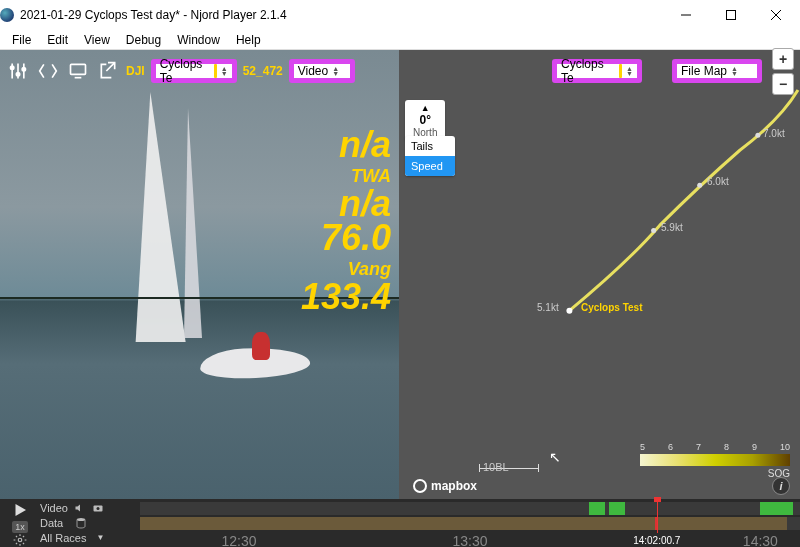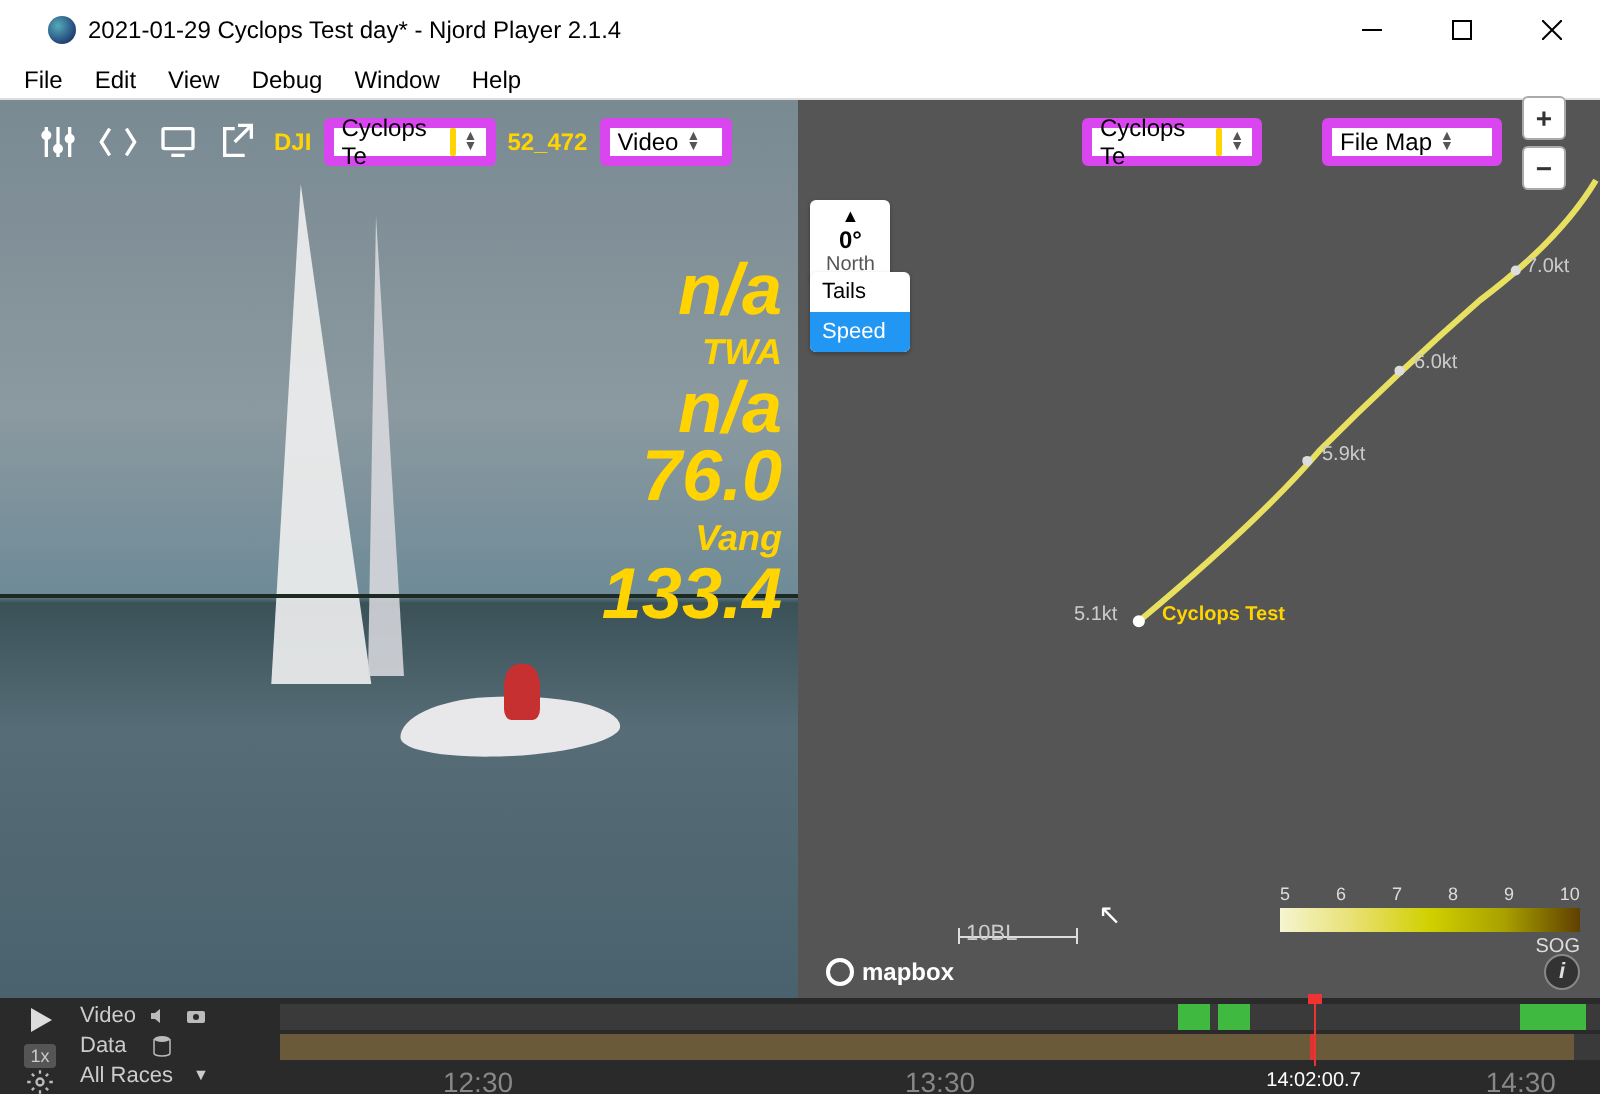"2021-01-29 Cyclops Test day* -" .titlebar { padding: 0 2px 0 24px -> 0 2px 0 0 }
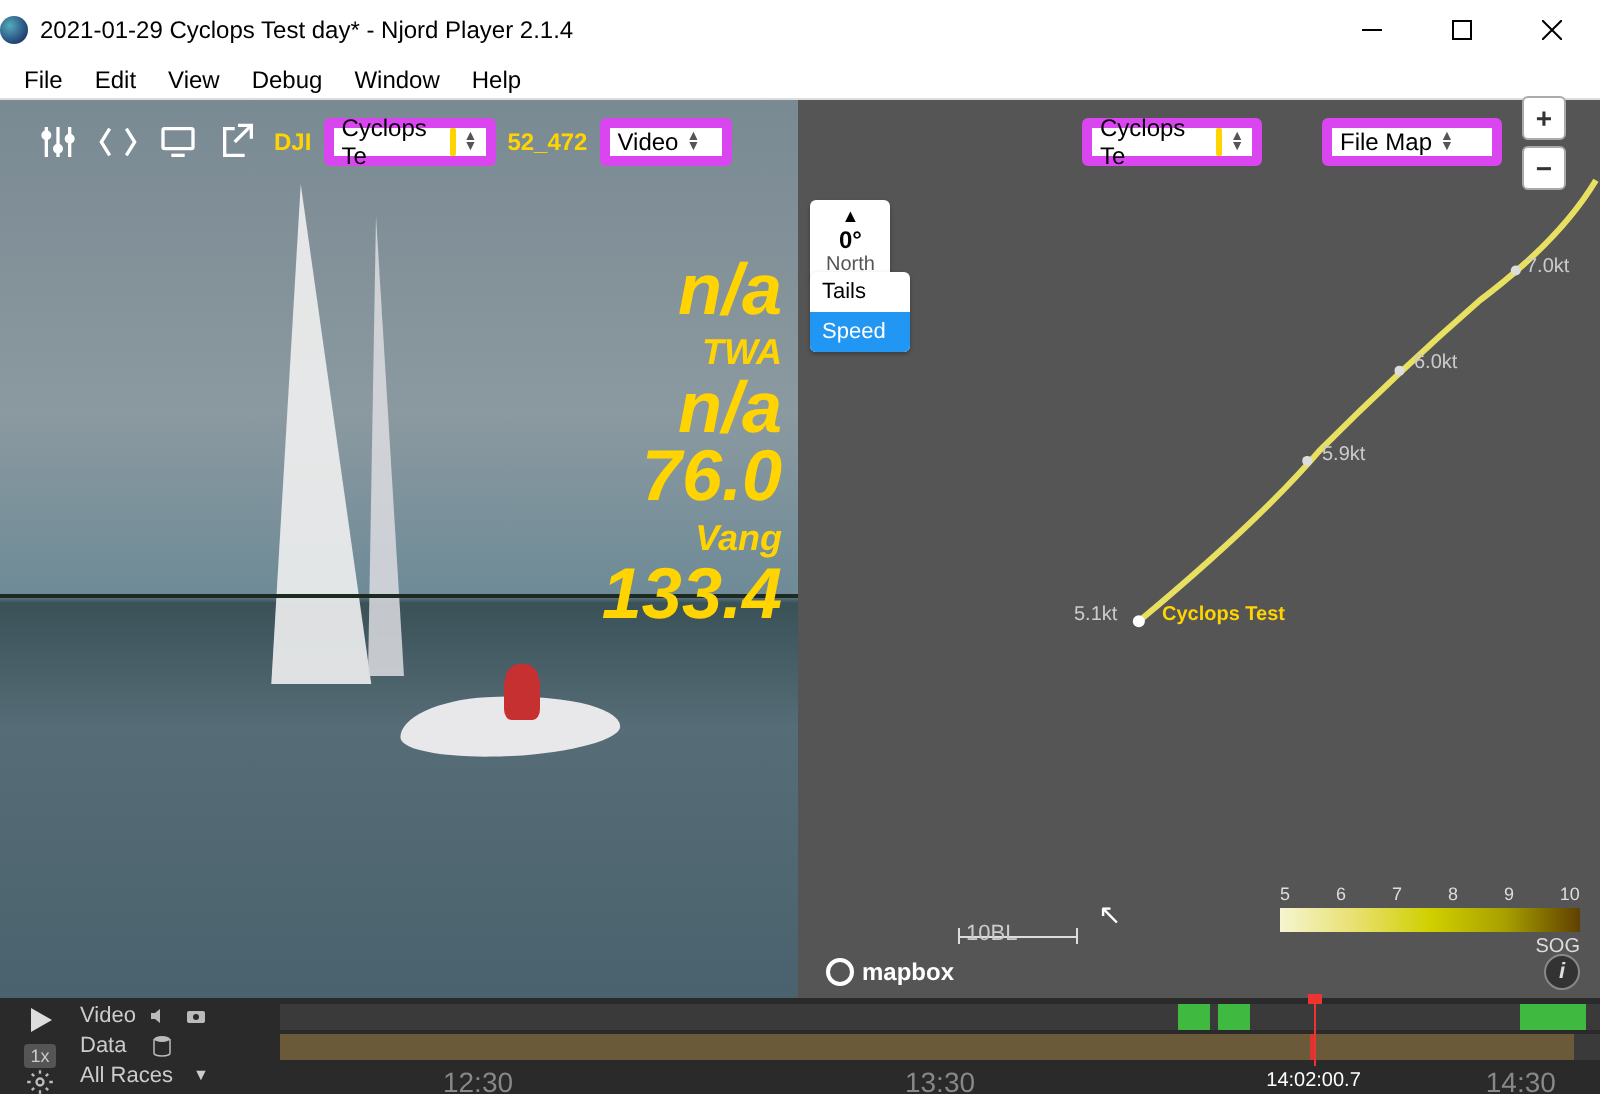"DJI" .toolstrip { padding: 4px 17px -> 4px 6px }
